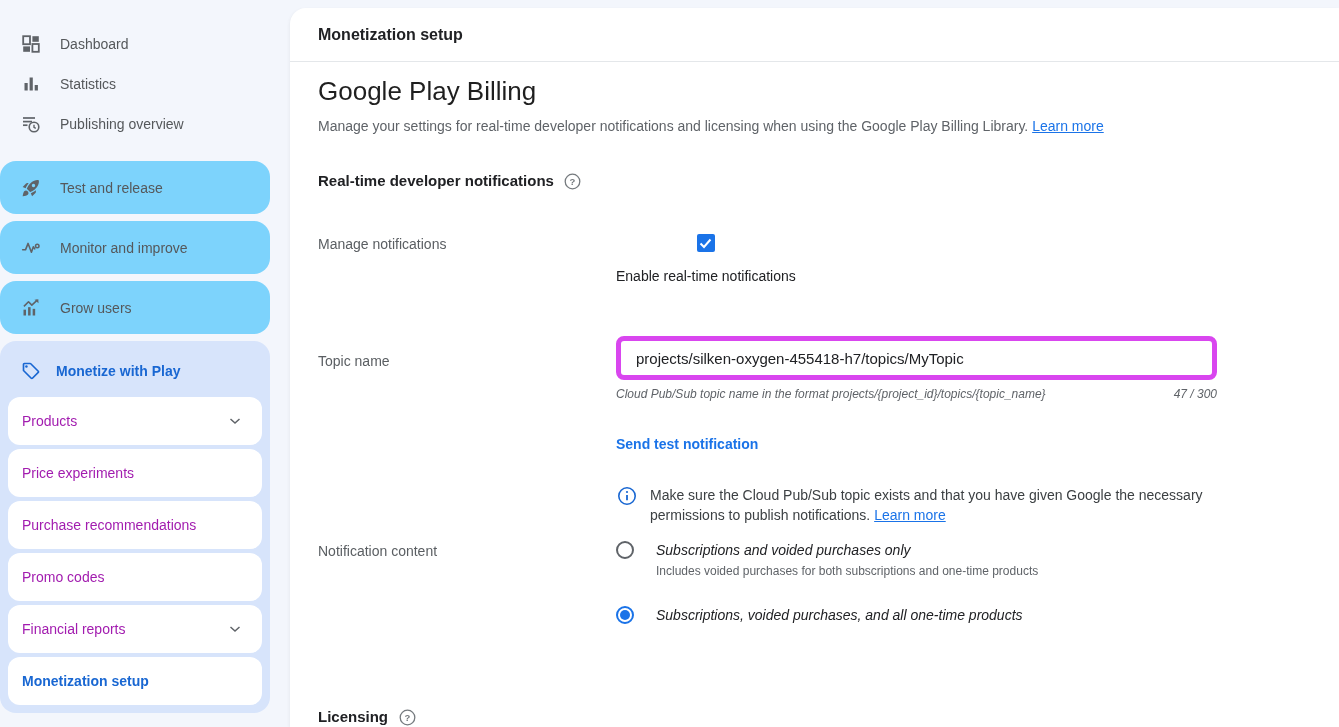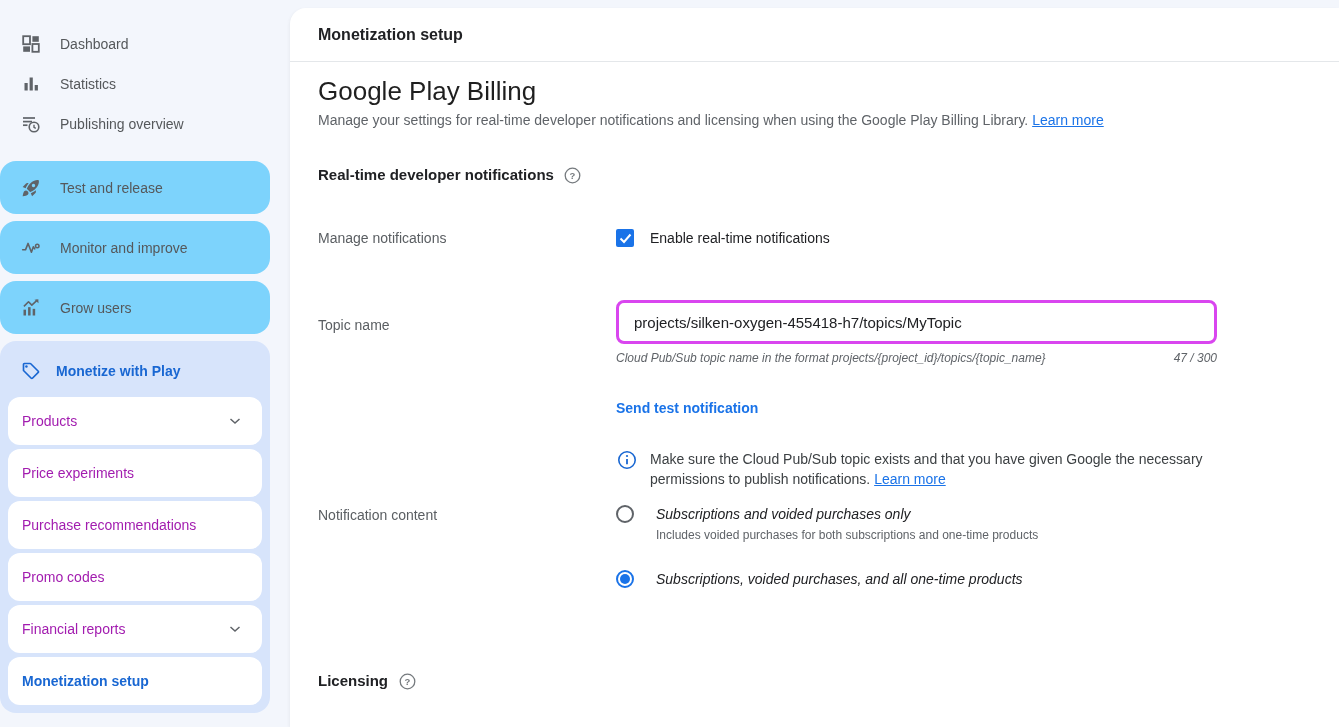"Manage your settings for real-time" .desc { margin-top: 4px -> 10px }
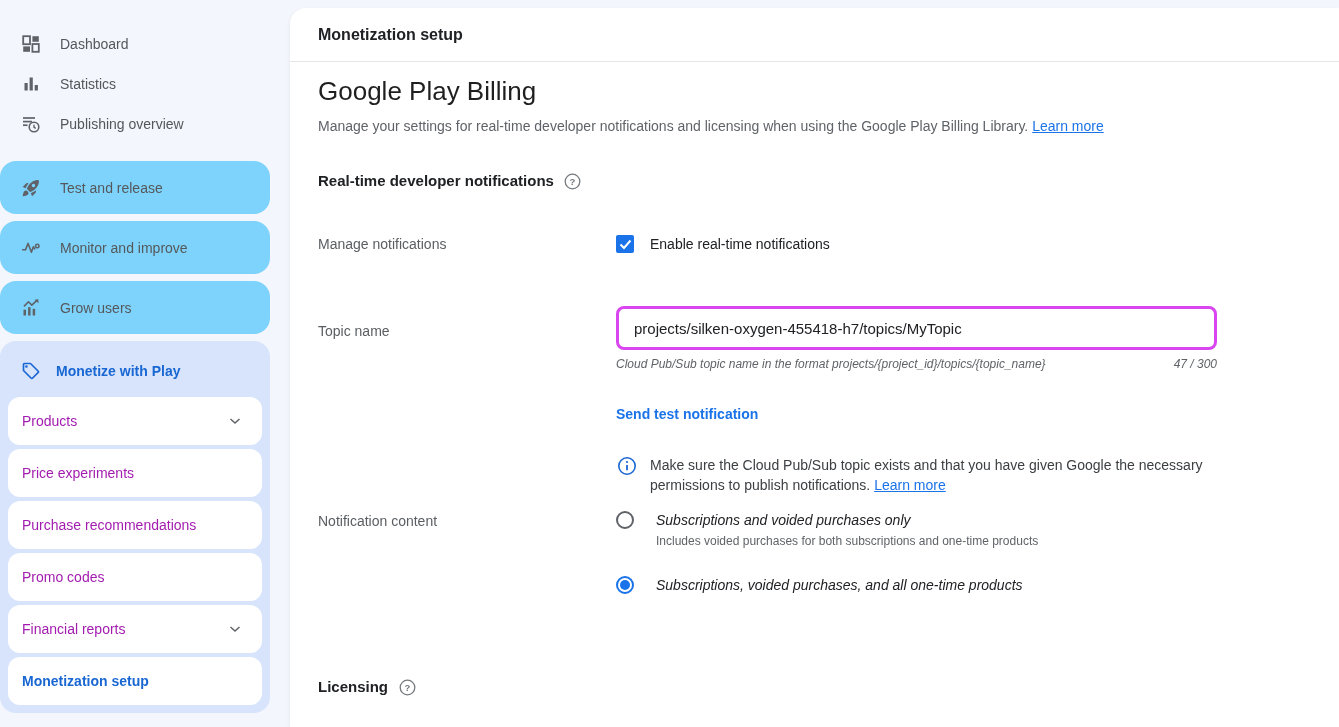"Enable real-time notifications" .check-row { flex-direction: none -> column }
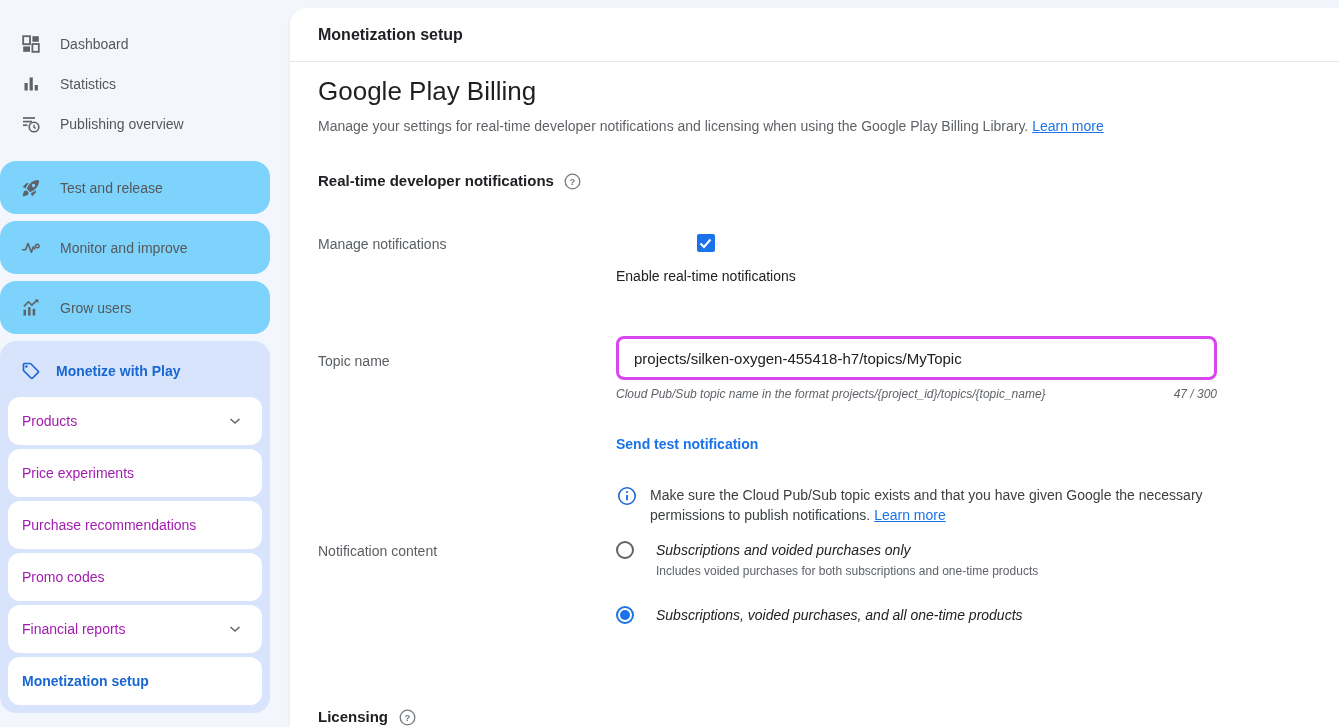"projects/silken-oxygen-455418-h7/topics/" .text-input { border: 3px solid #d946ef -> 5px solid #d946ef }
